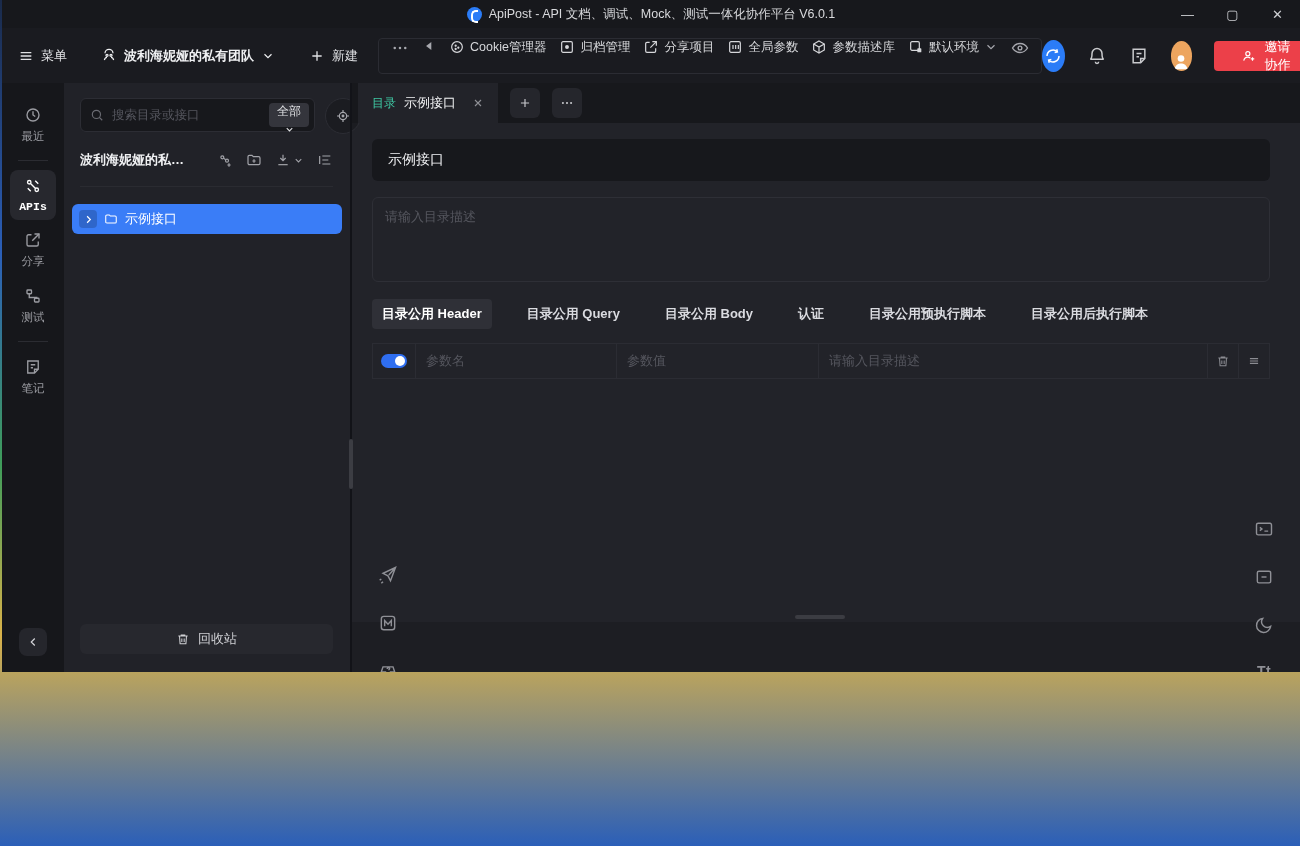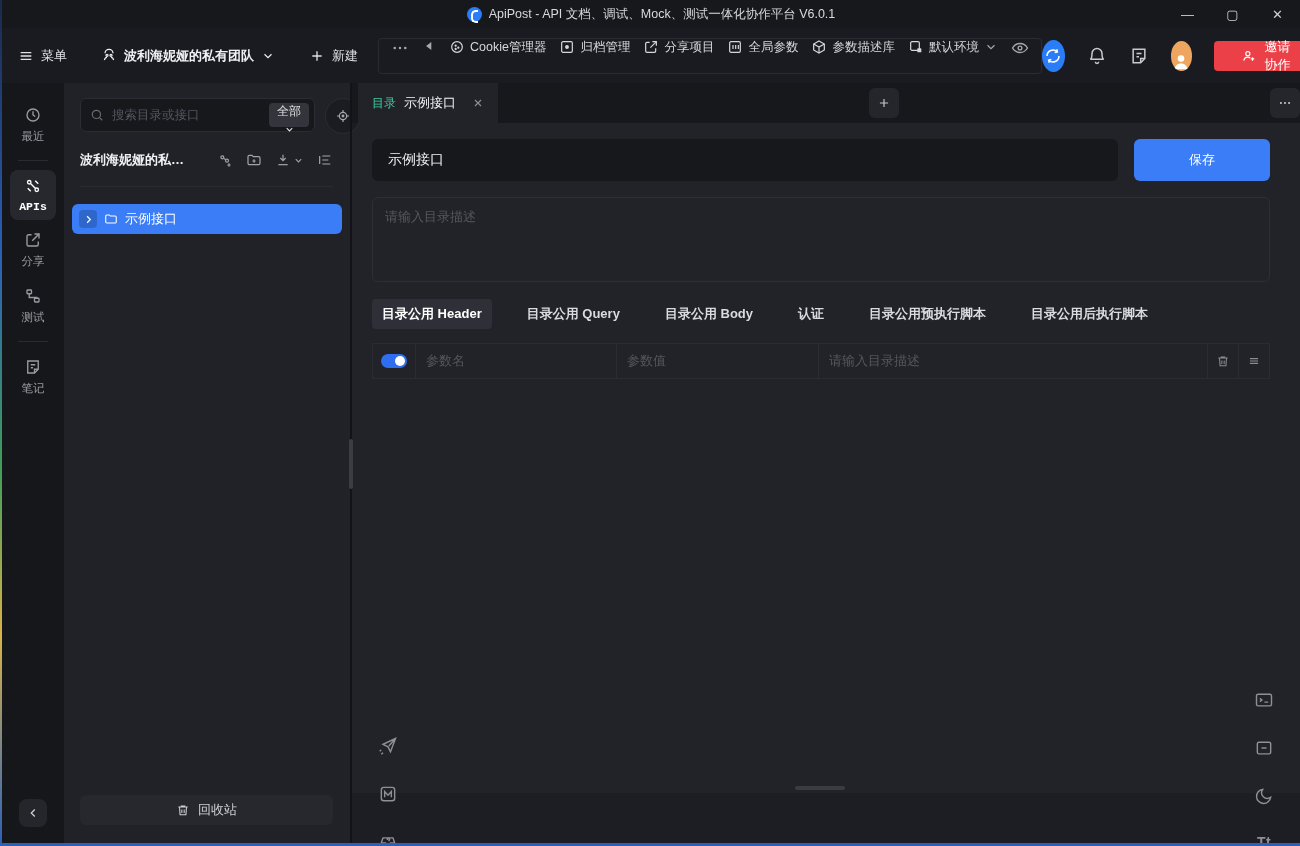"ApiPost - API 文档、调试、Mock、测试一体化协作平台" .window { height: 843px -> 672px }
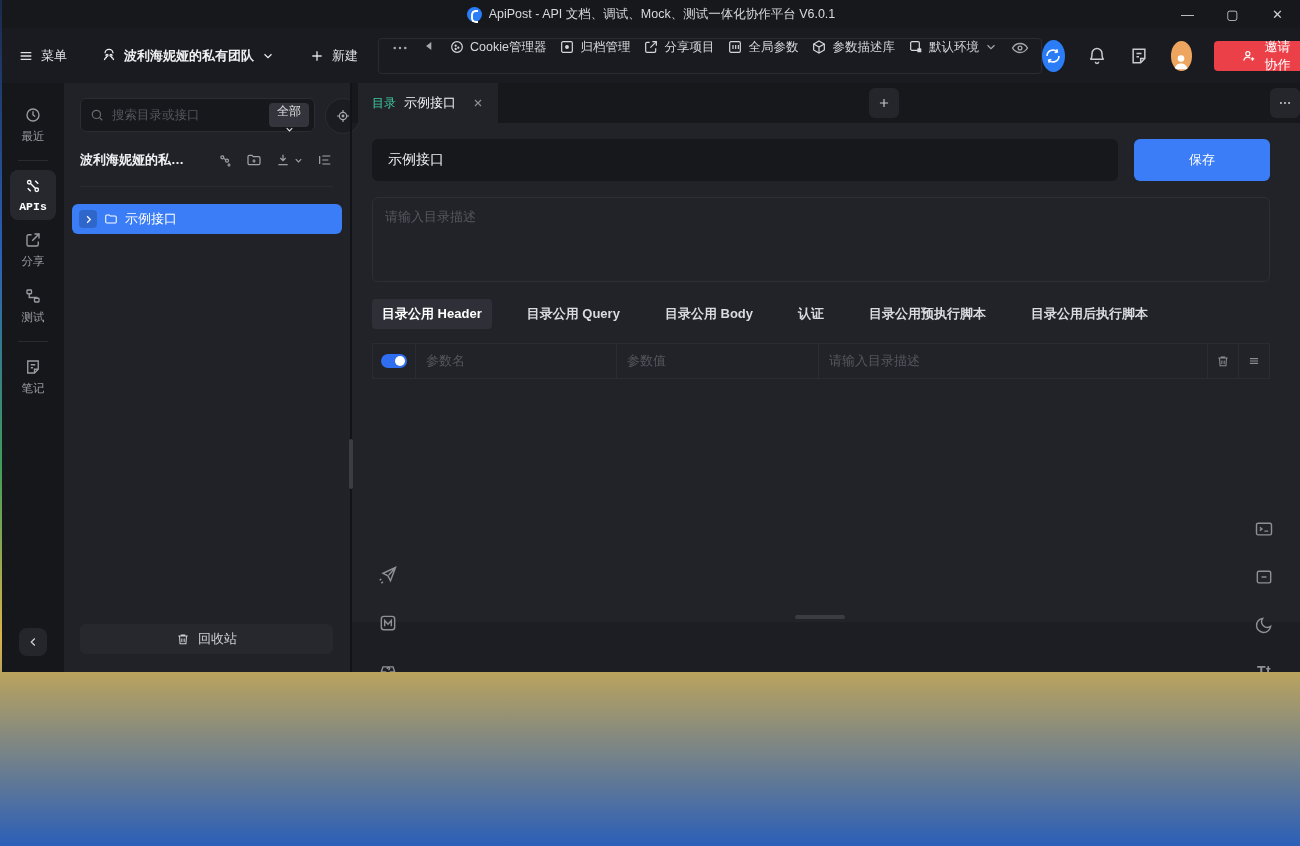"目录" .tabbar { justify-content: space-between -> none }
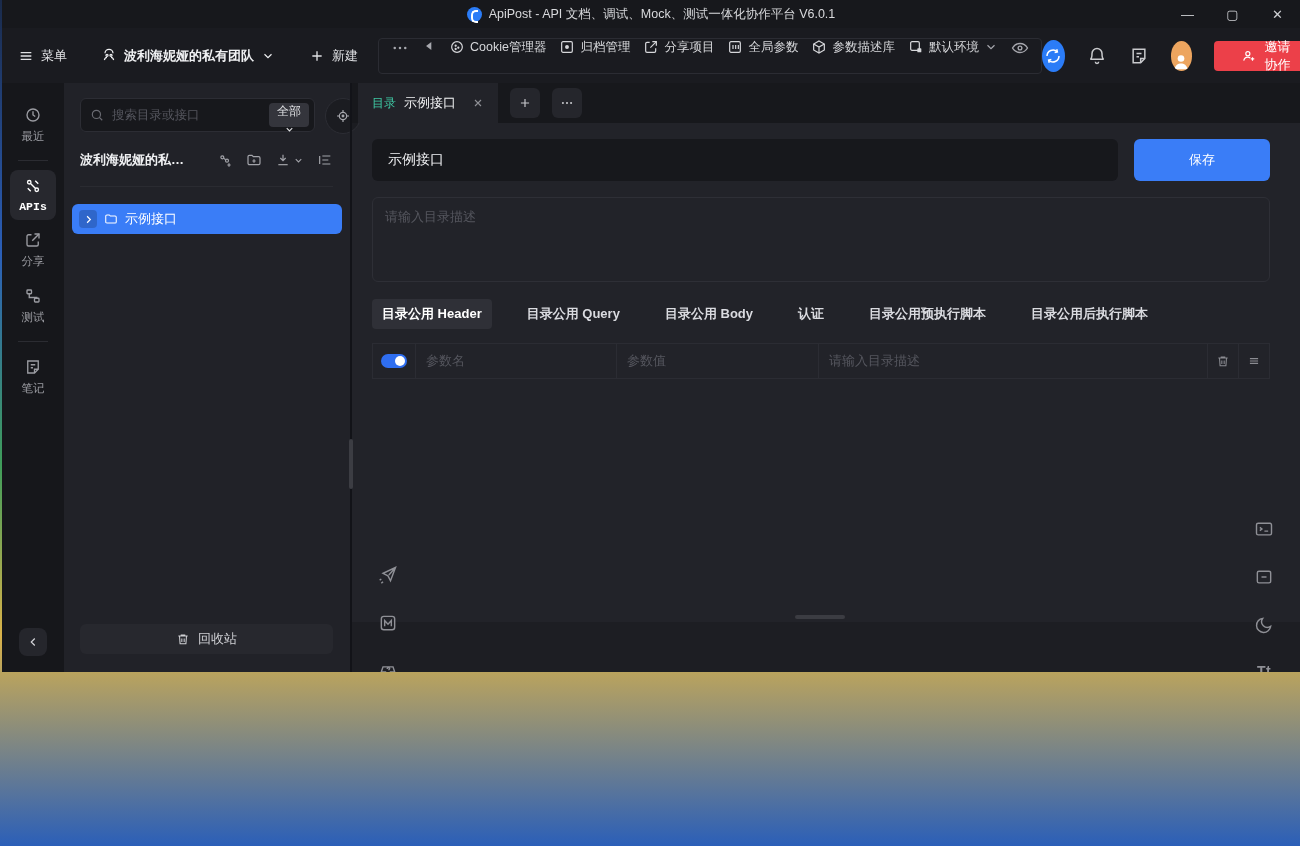"保存" button.save-btn { html: <button>保存</button> -> none }
